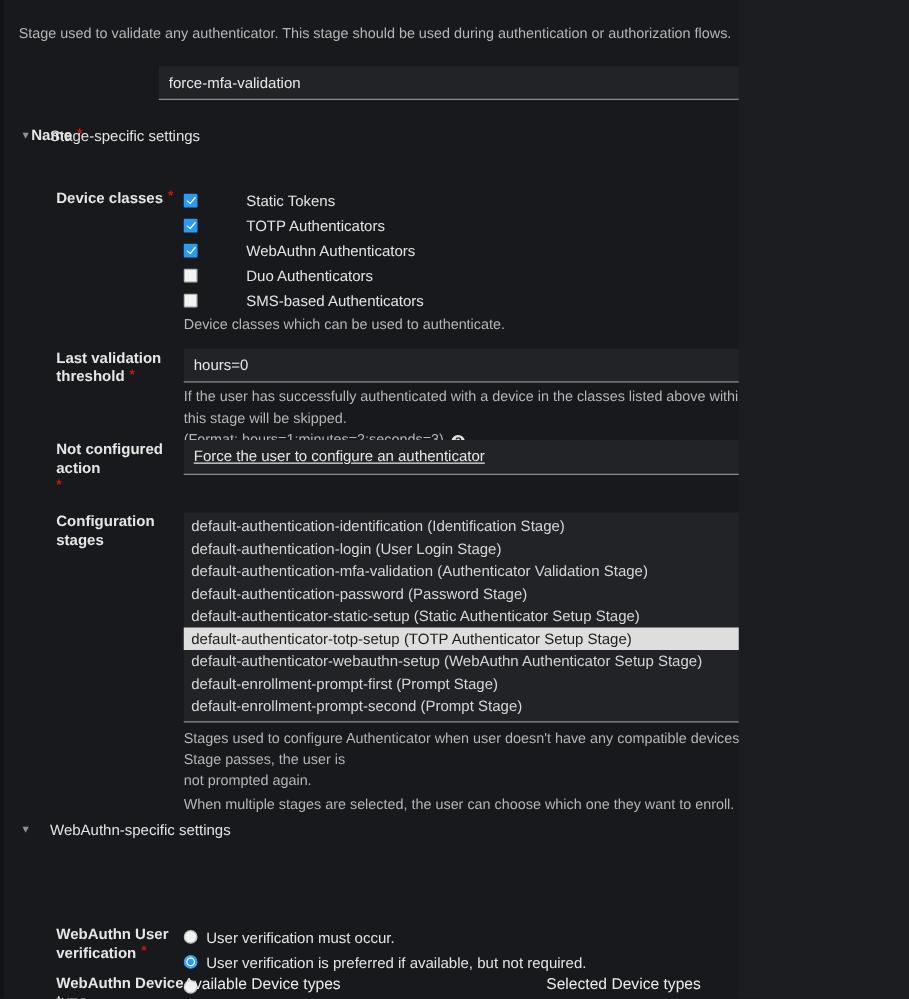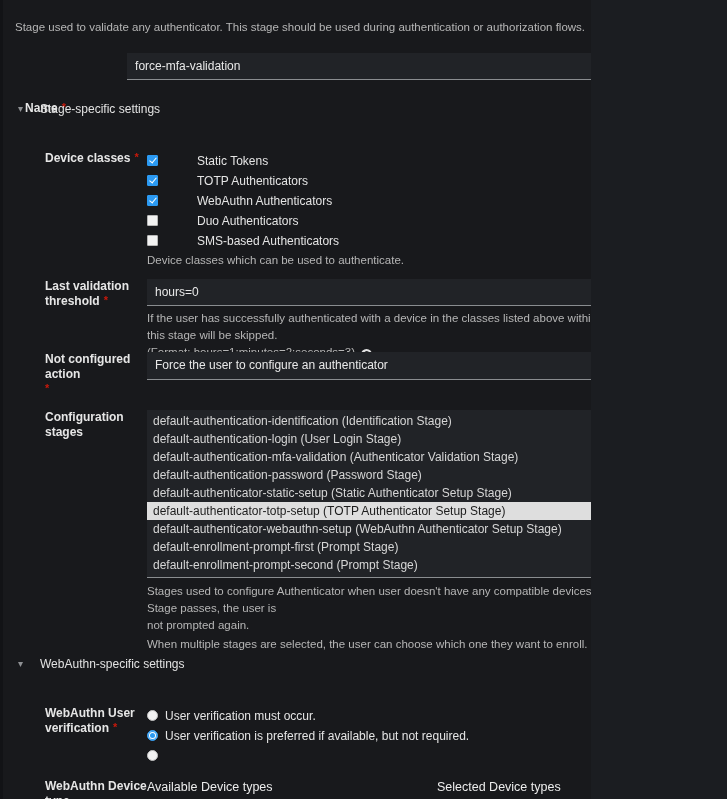"Force the user to configure" .select { text-decoration: none -> underline }
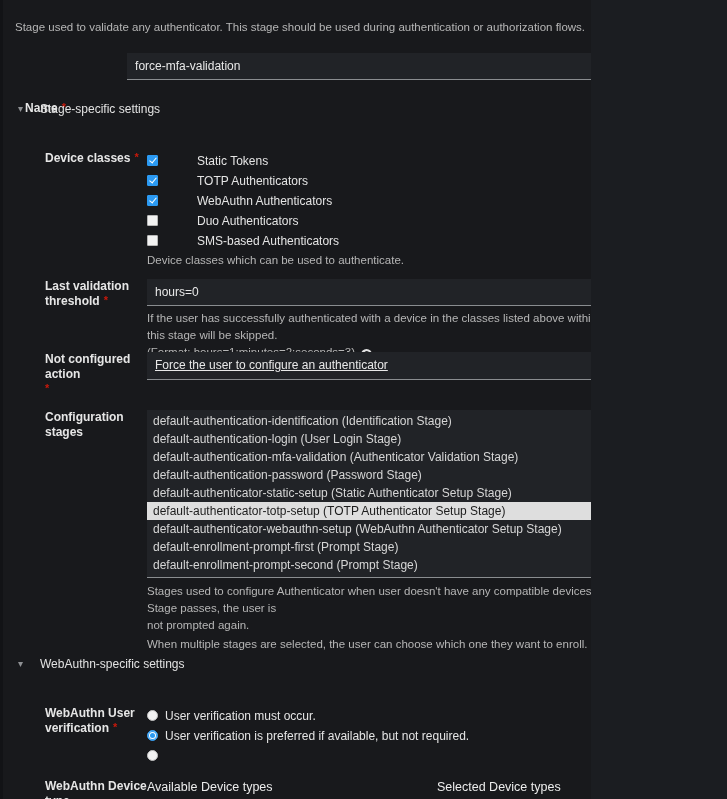"WebAuthn User" div.row { top: 706px -> 740px }
